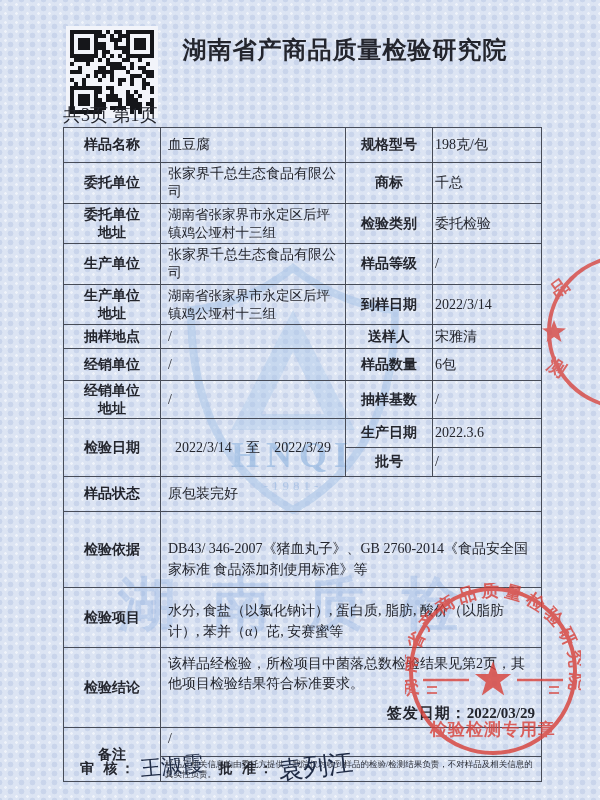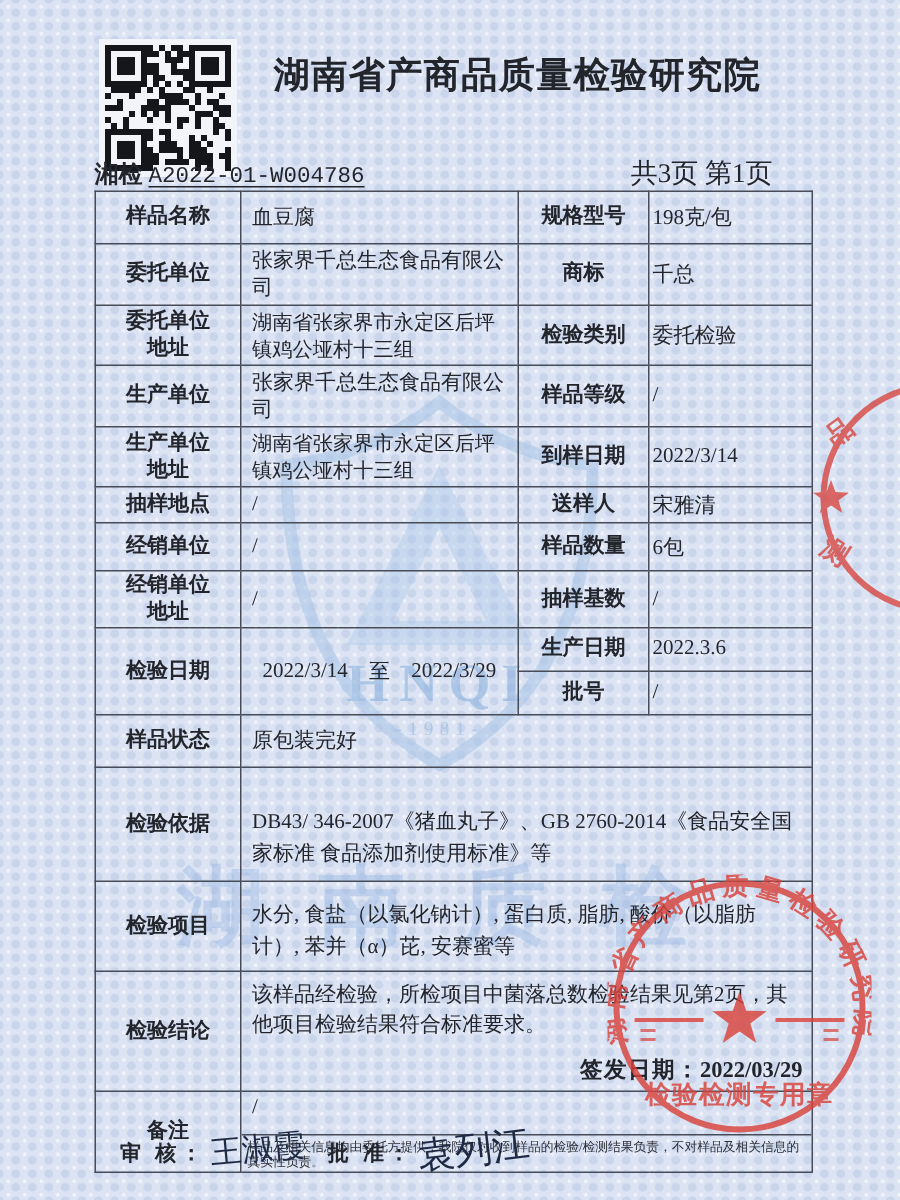"湘检 A2022-01-W004786" div.report-no-wrap { html: <div> <span>湘检</span><span>A2022-01-W004786</span> </div> -> none }
